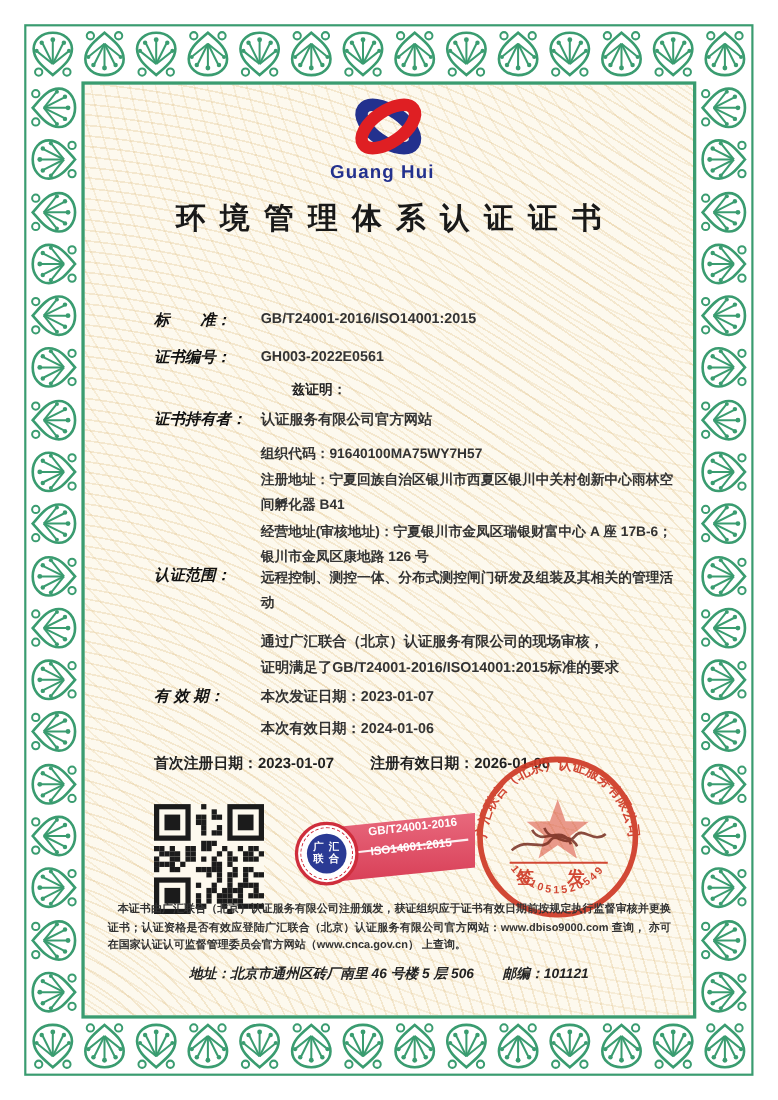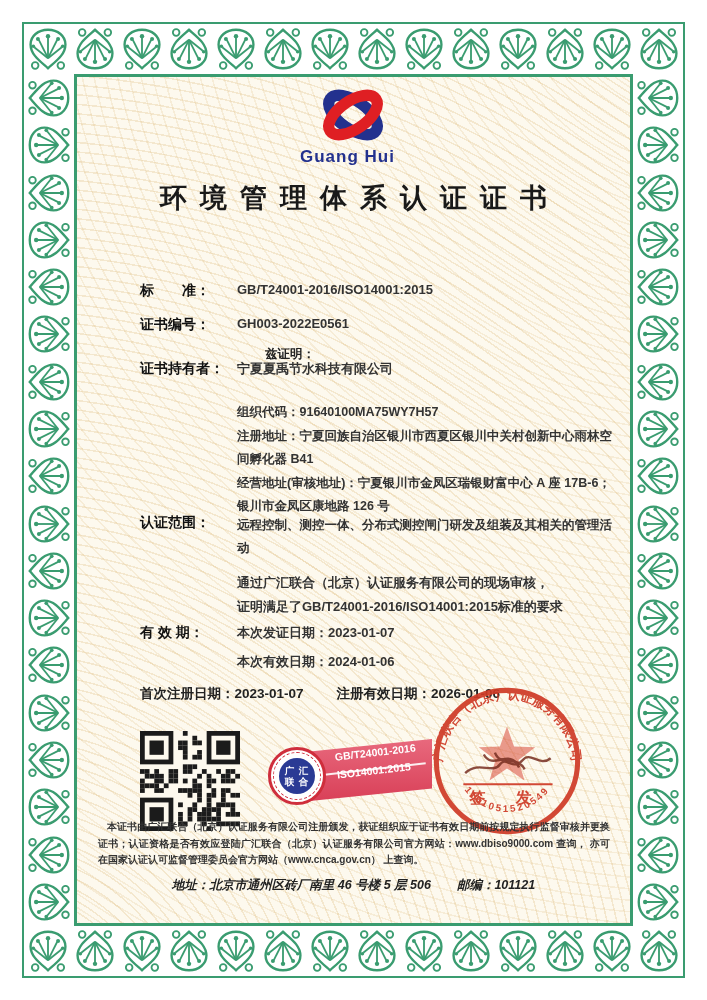"标 准：" .lbl { font-style: none -> italic }
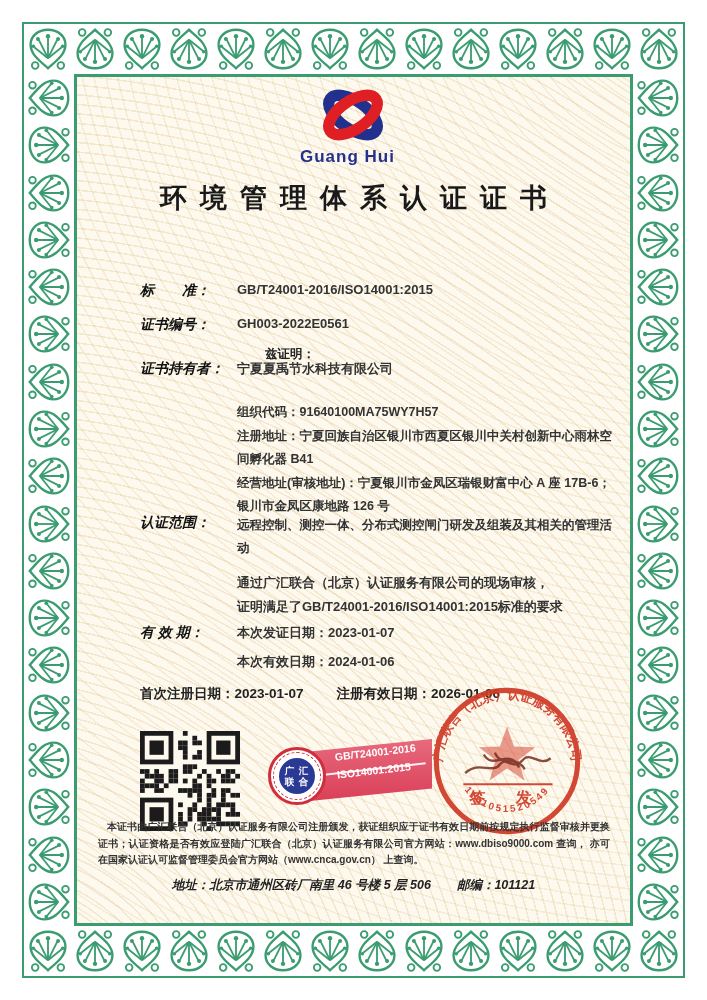"证书持有者：" .row-holder { top: 360px -> 372px }
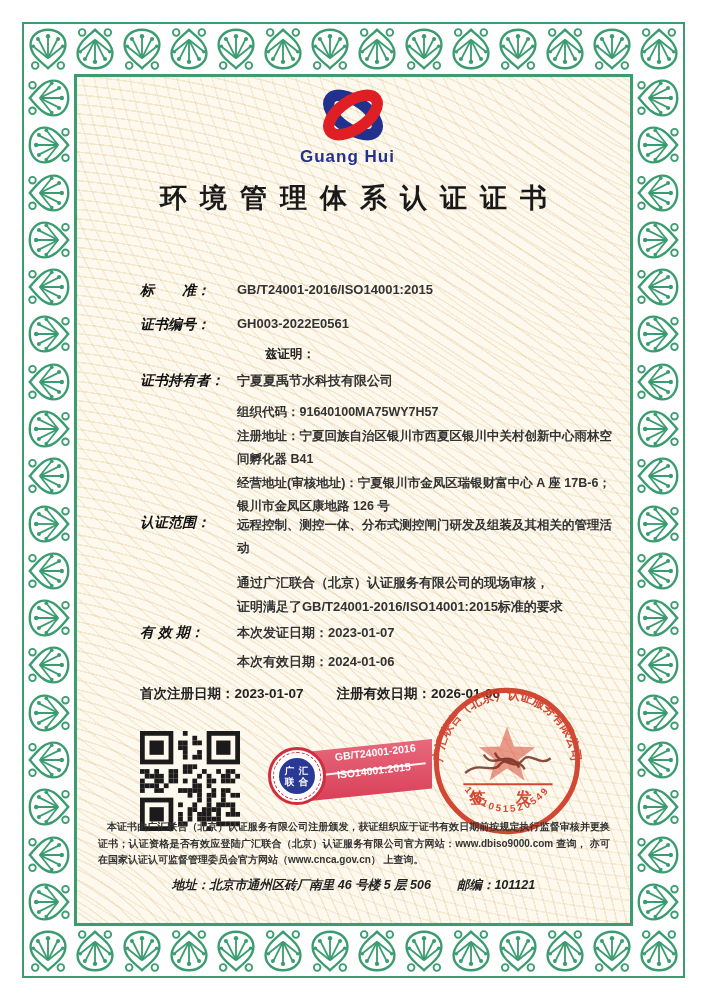"宁夏夏禹节水科技有限公司" span.val { text: 宁夏夏禹节水科技有限公司 -> 认证服务有限公司官方网站 }
